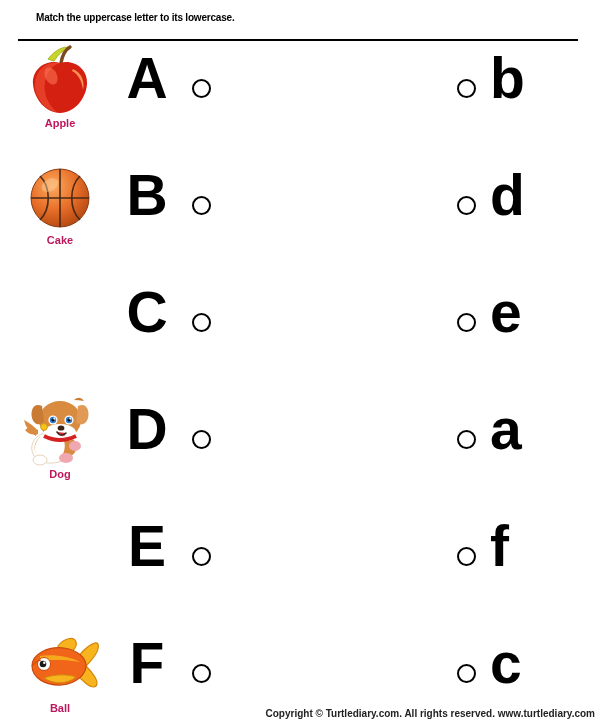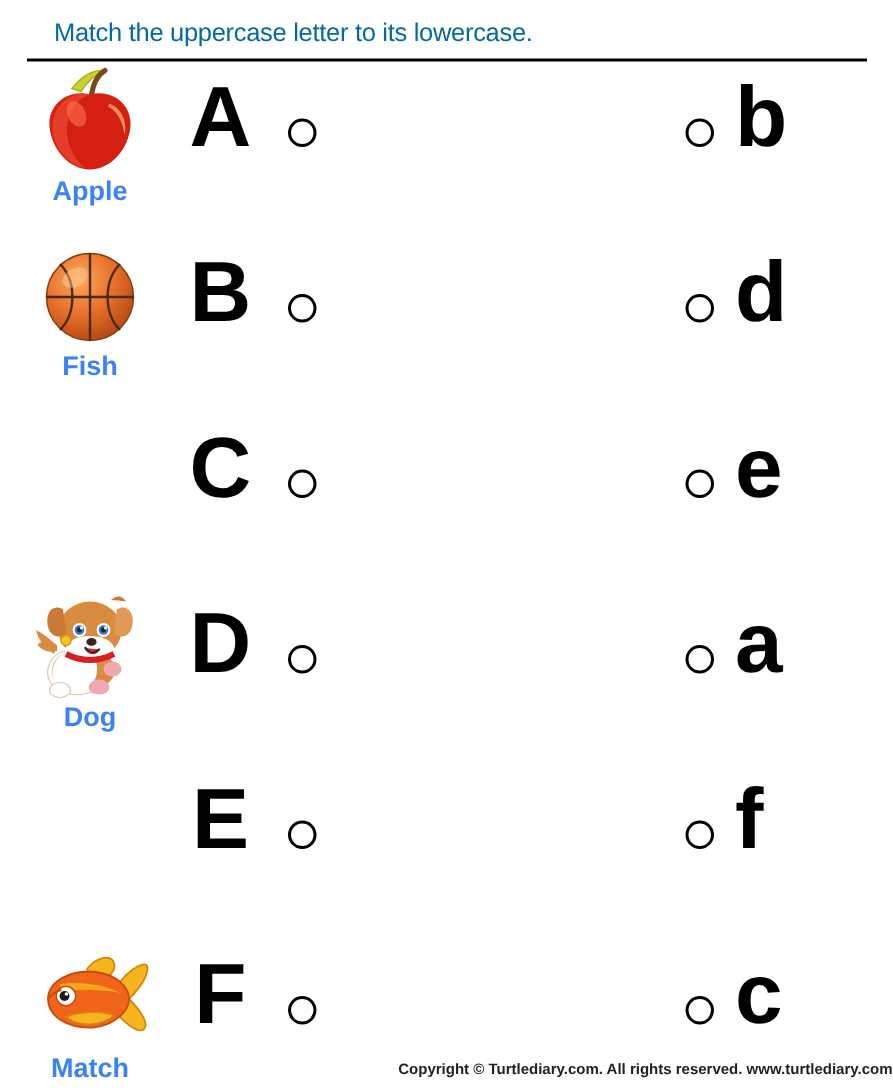"Match the uppercase letter to" #worksheet-title { color: #0369a1 -> #000000; font-size: 17px -> 10px; font-weight: normal -> bold }
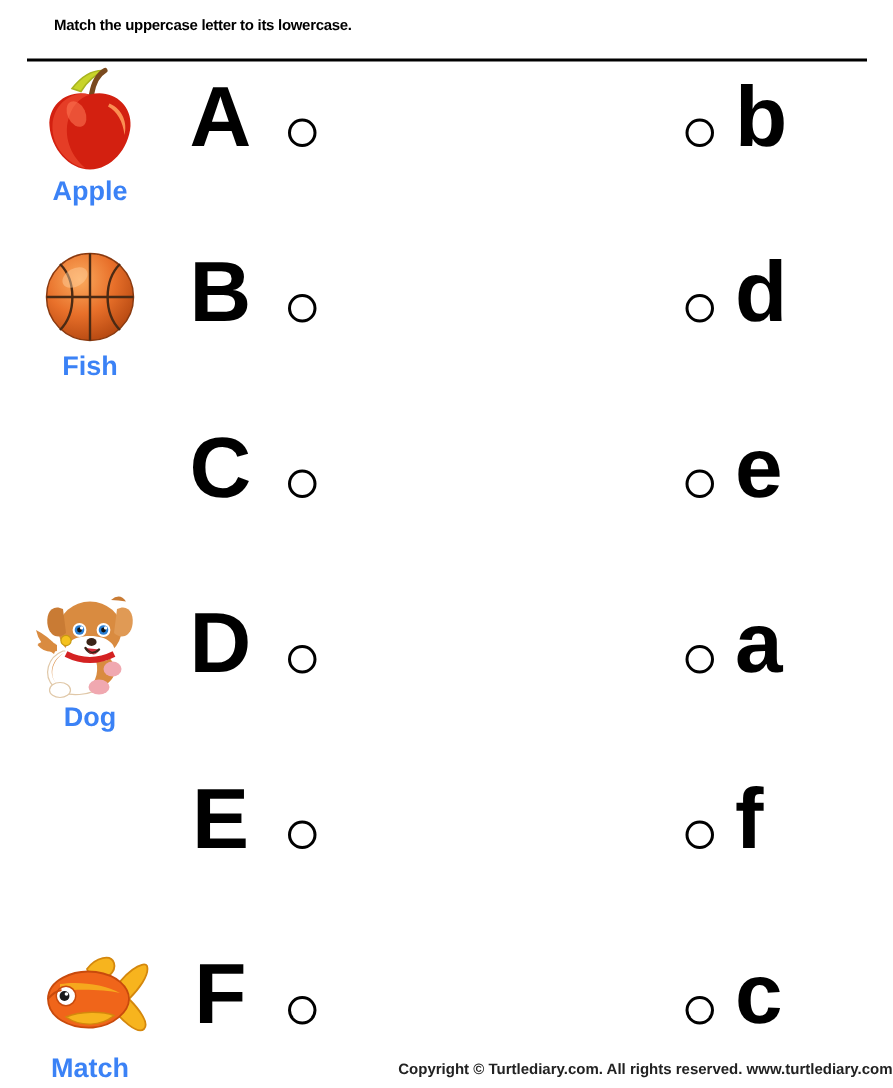"Apple" .pic-label { color: #3b82f6 -> #be185d; font-size: 18px -> 11px }
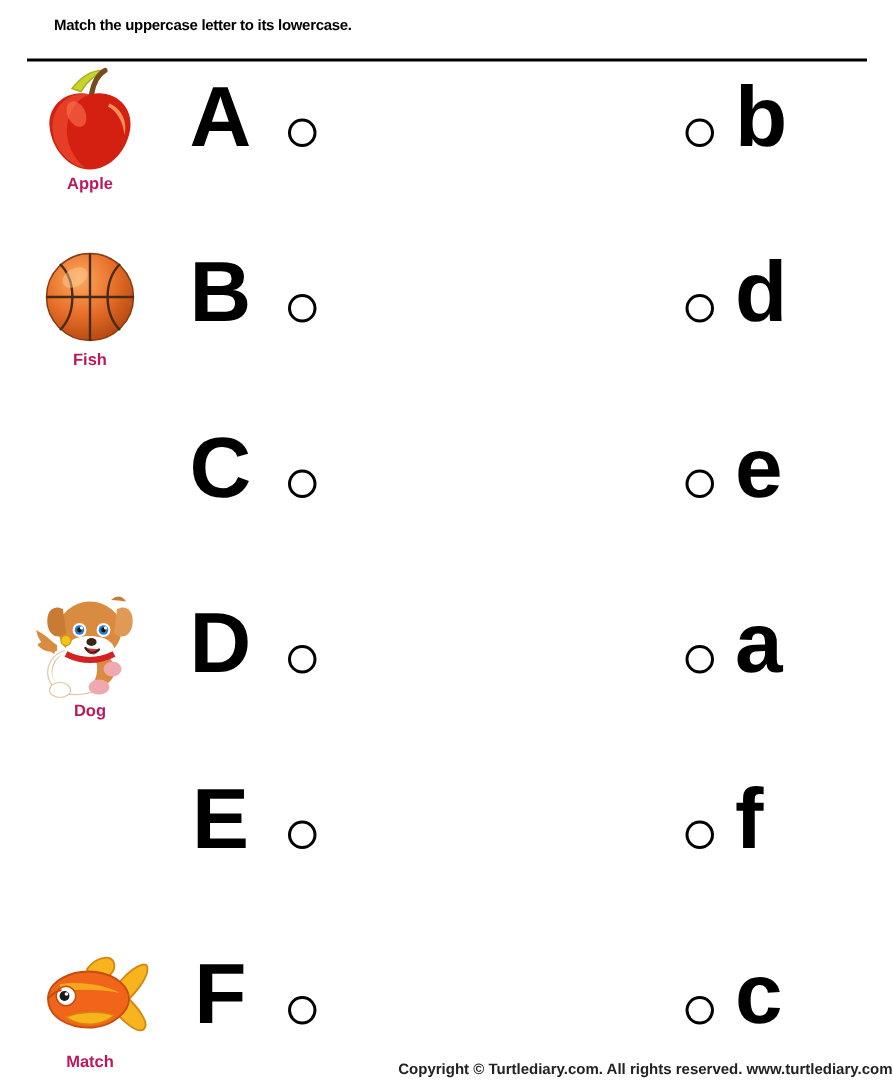"Fish" div.pic-label { text: Fish -> Cake }
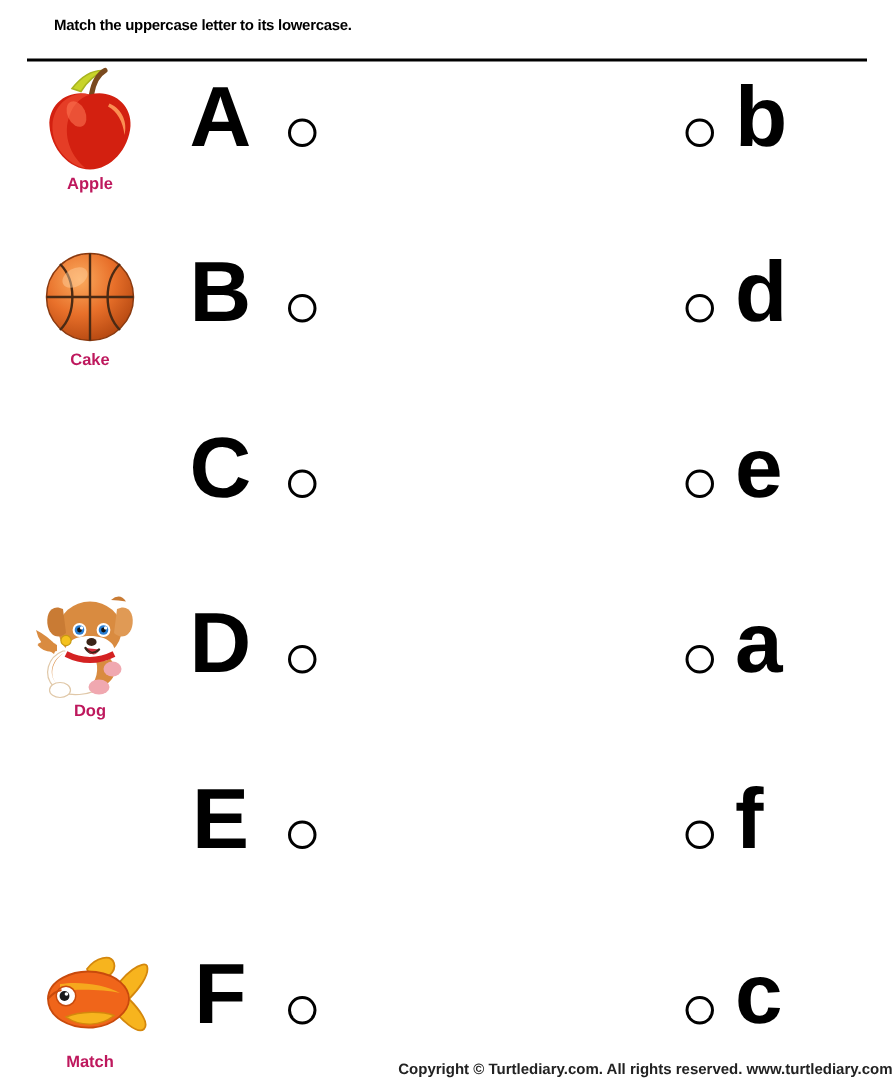"Match" div.pic-label { text: Match -> Ball }
